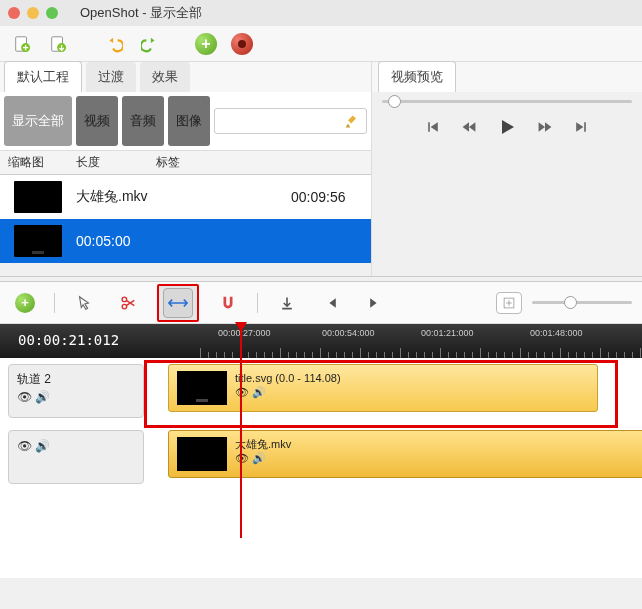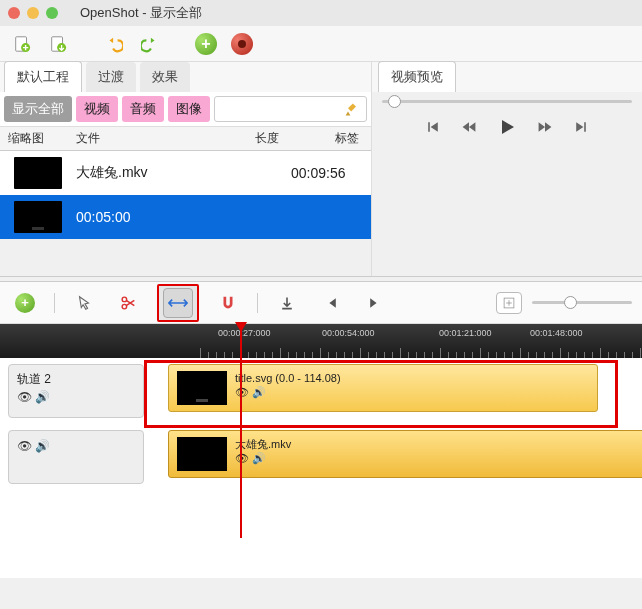"显示全部" .fbtn { padding: 4px 8px -> 16px 8px }
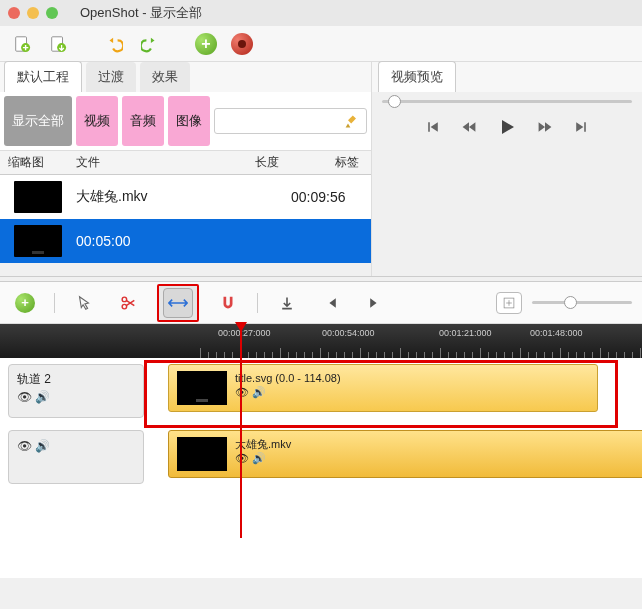"视频" .fbtn.norm { background: #f9a8d4 -> #737373 }
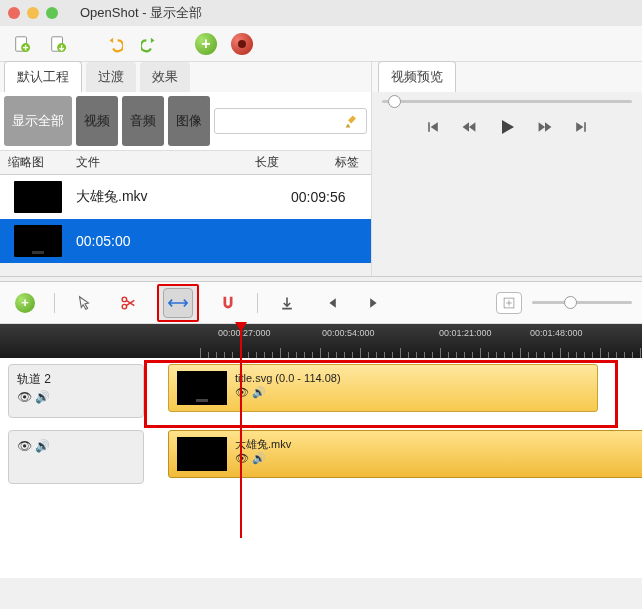"文件" div.th2 { html: <div>文件</div> -> none }
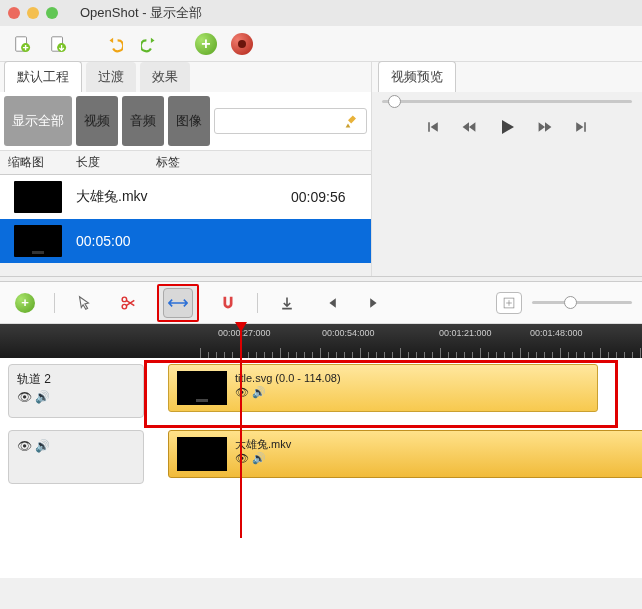"00:00:21:012" div.tcode { html: none -> <div>00:00:21:012</div> }
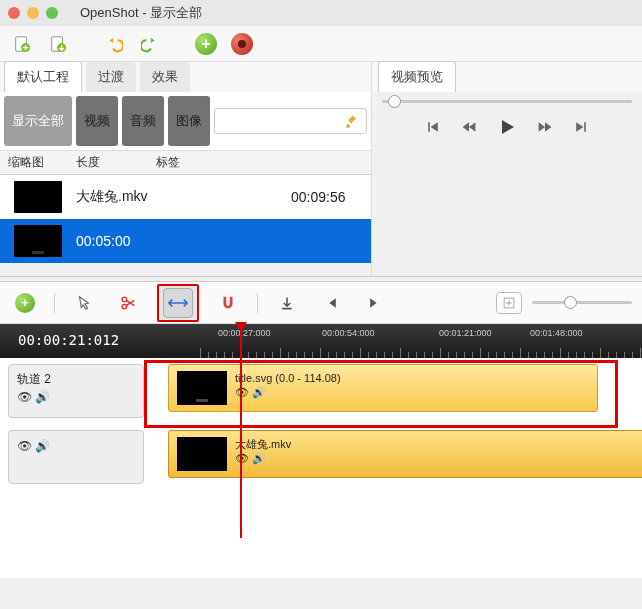"00:01:21:000" div.rmark { left: 439px -> 421px }
